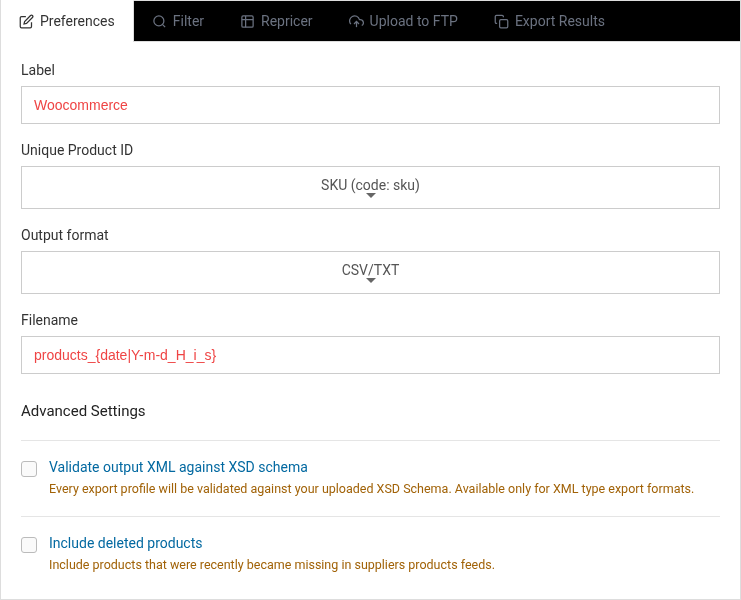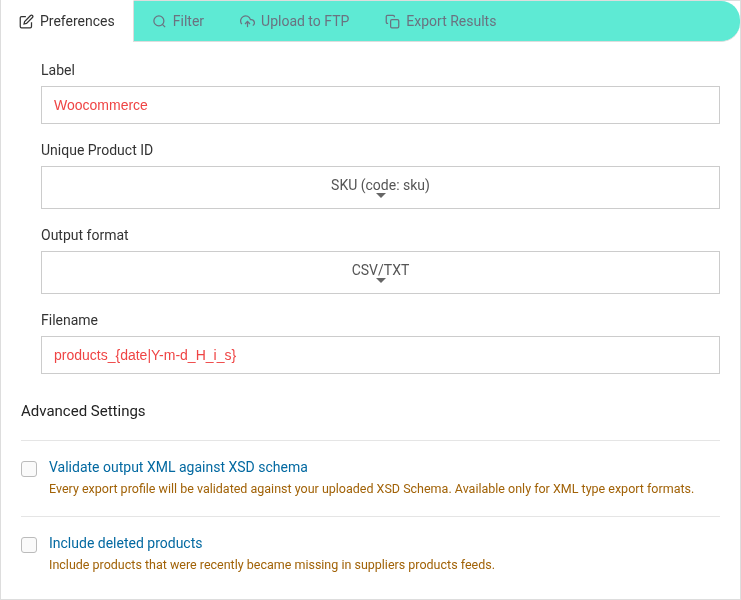"Preferences" .tabs { background: #5eead4 -> #000000; border-radius: 19px -> none }
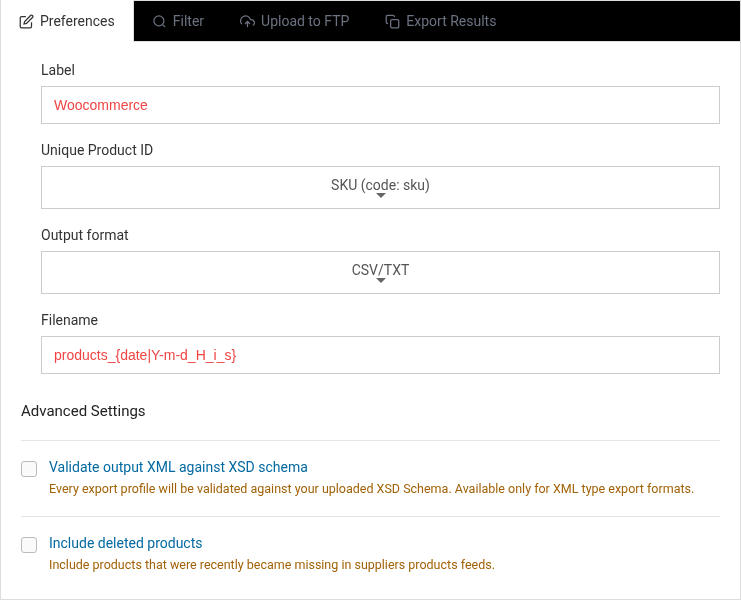"Repricer" div.tab { html: none -> <div> <svg> <rect></rect> <line></line> <line></line> </svg> <span>Repricer</span> </div> }
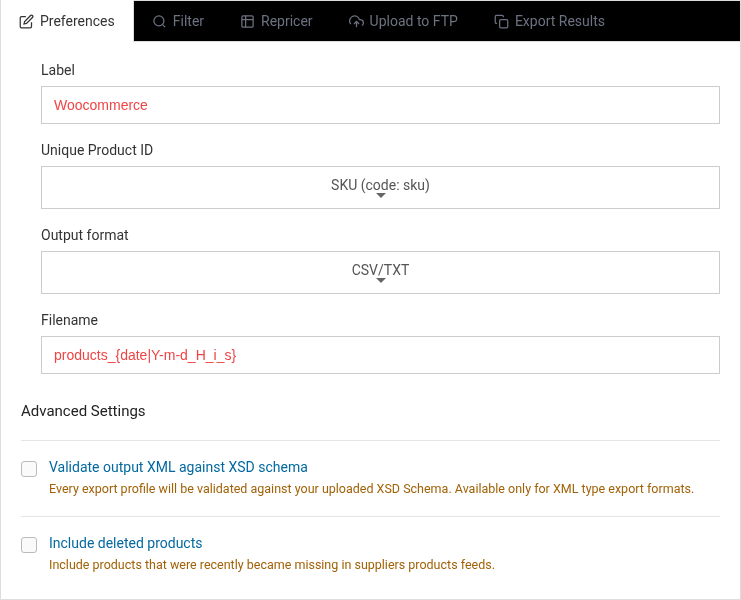"Label" .form-group { margin-left: 20px -> none }
